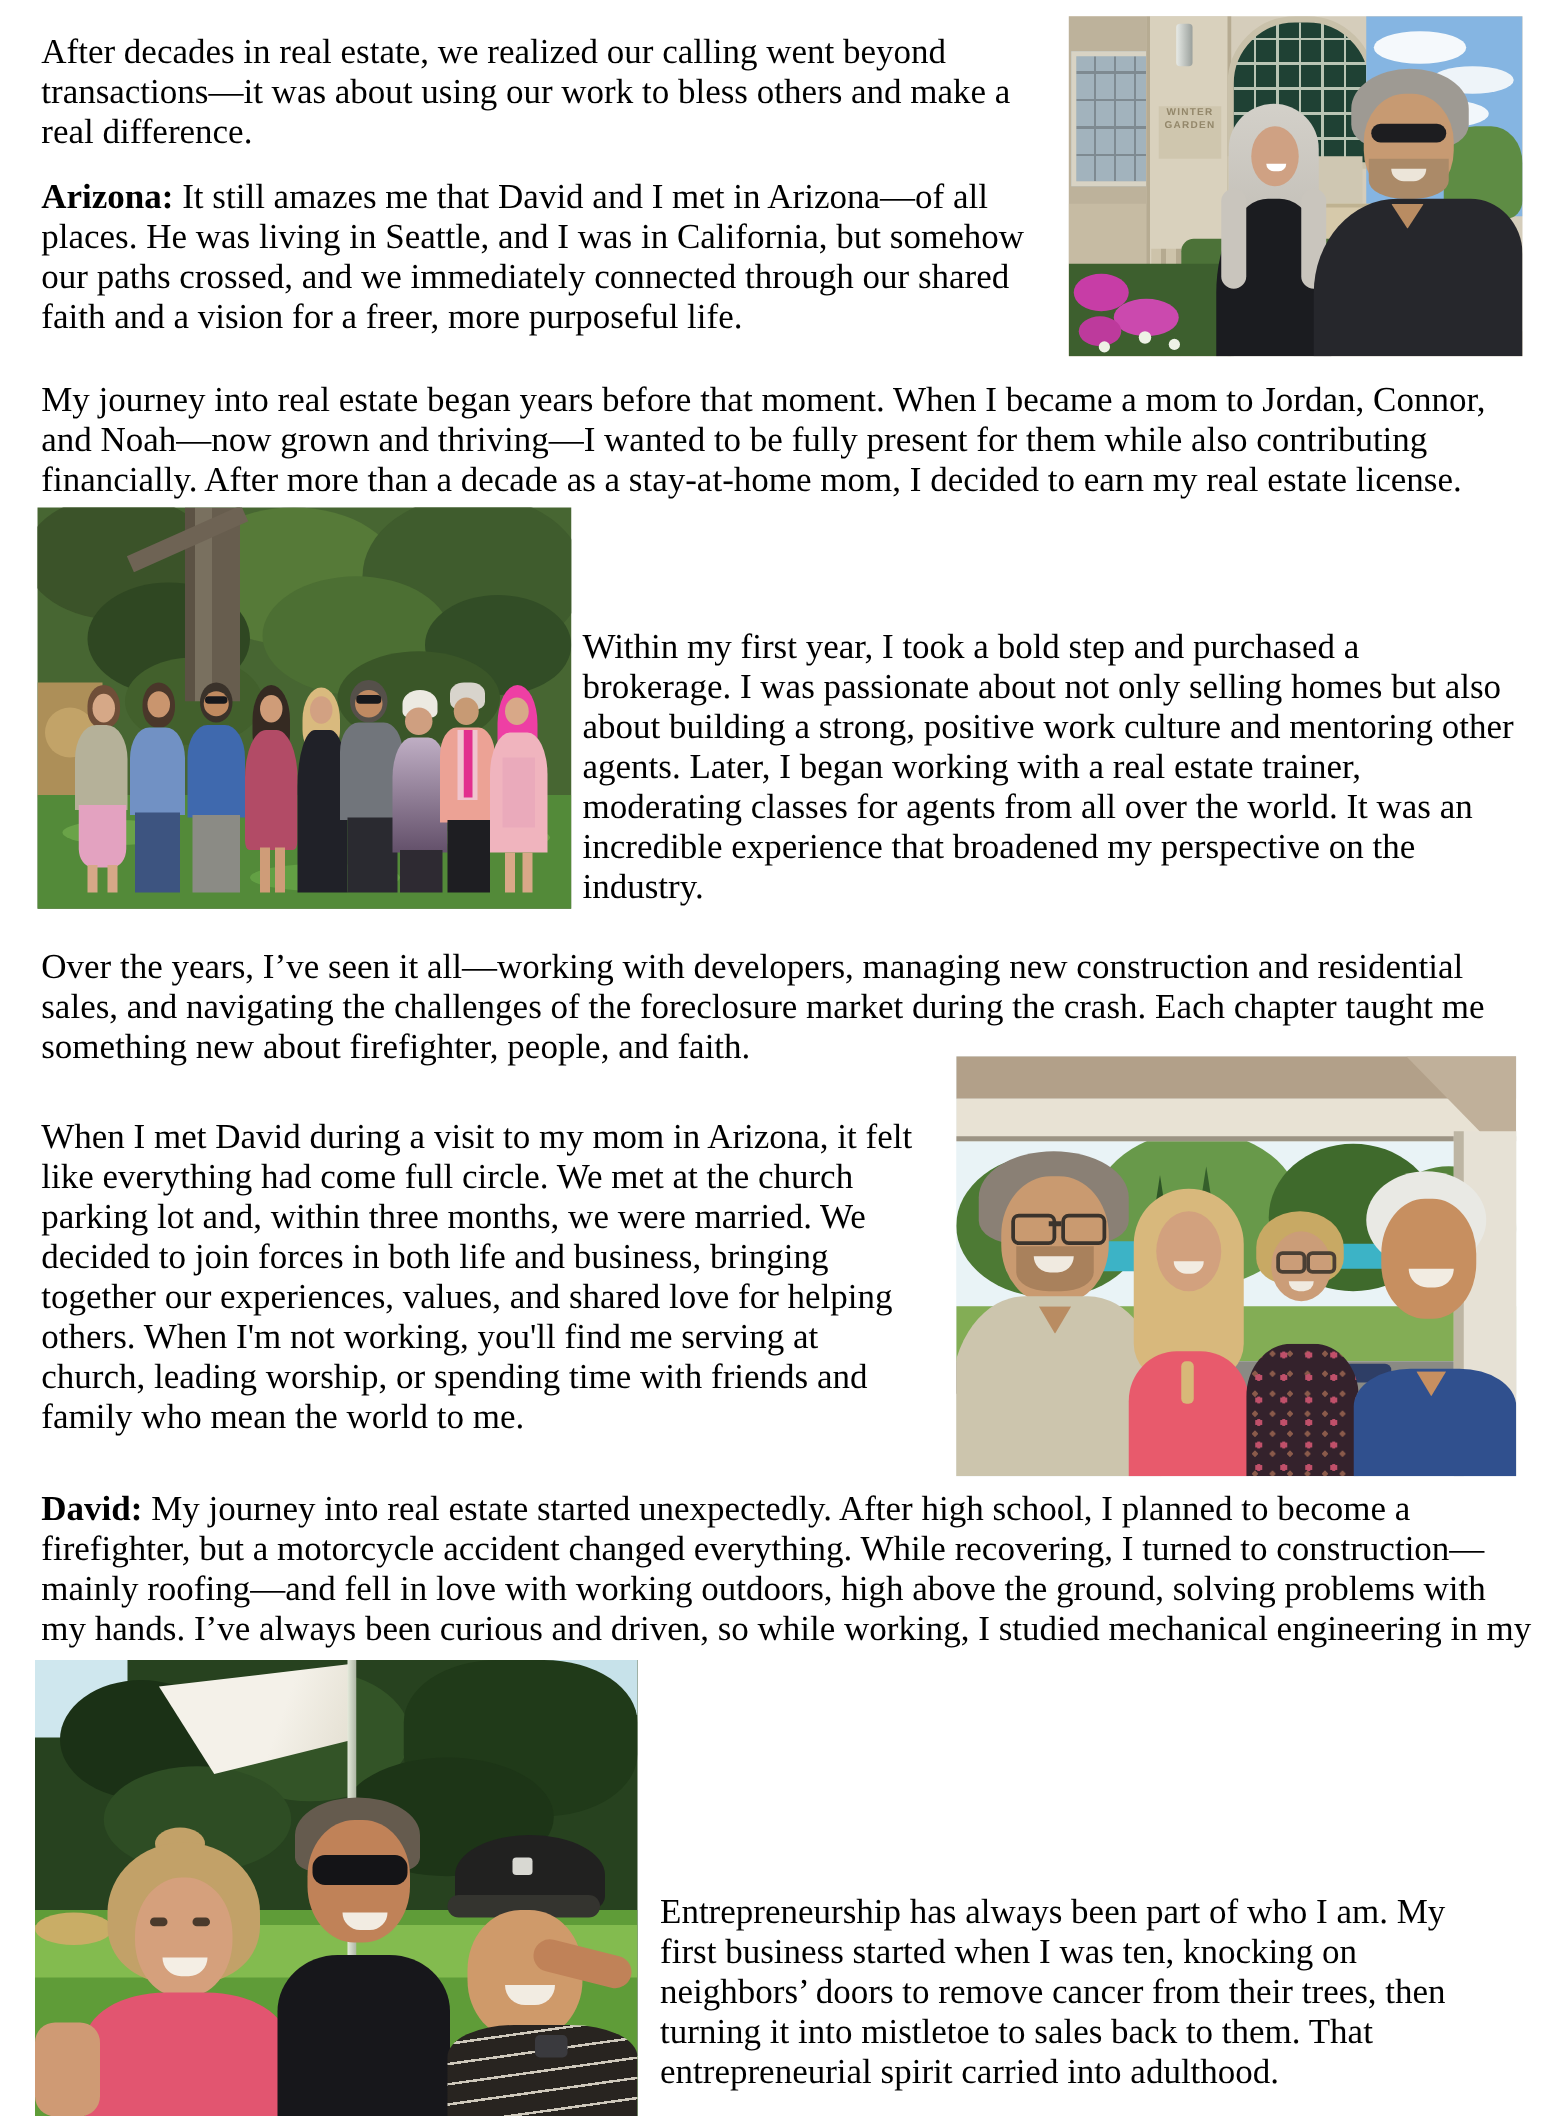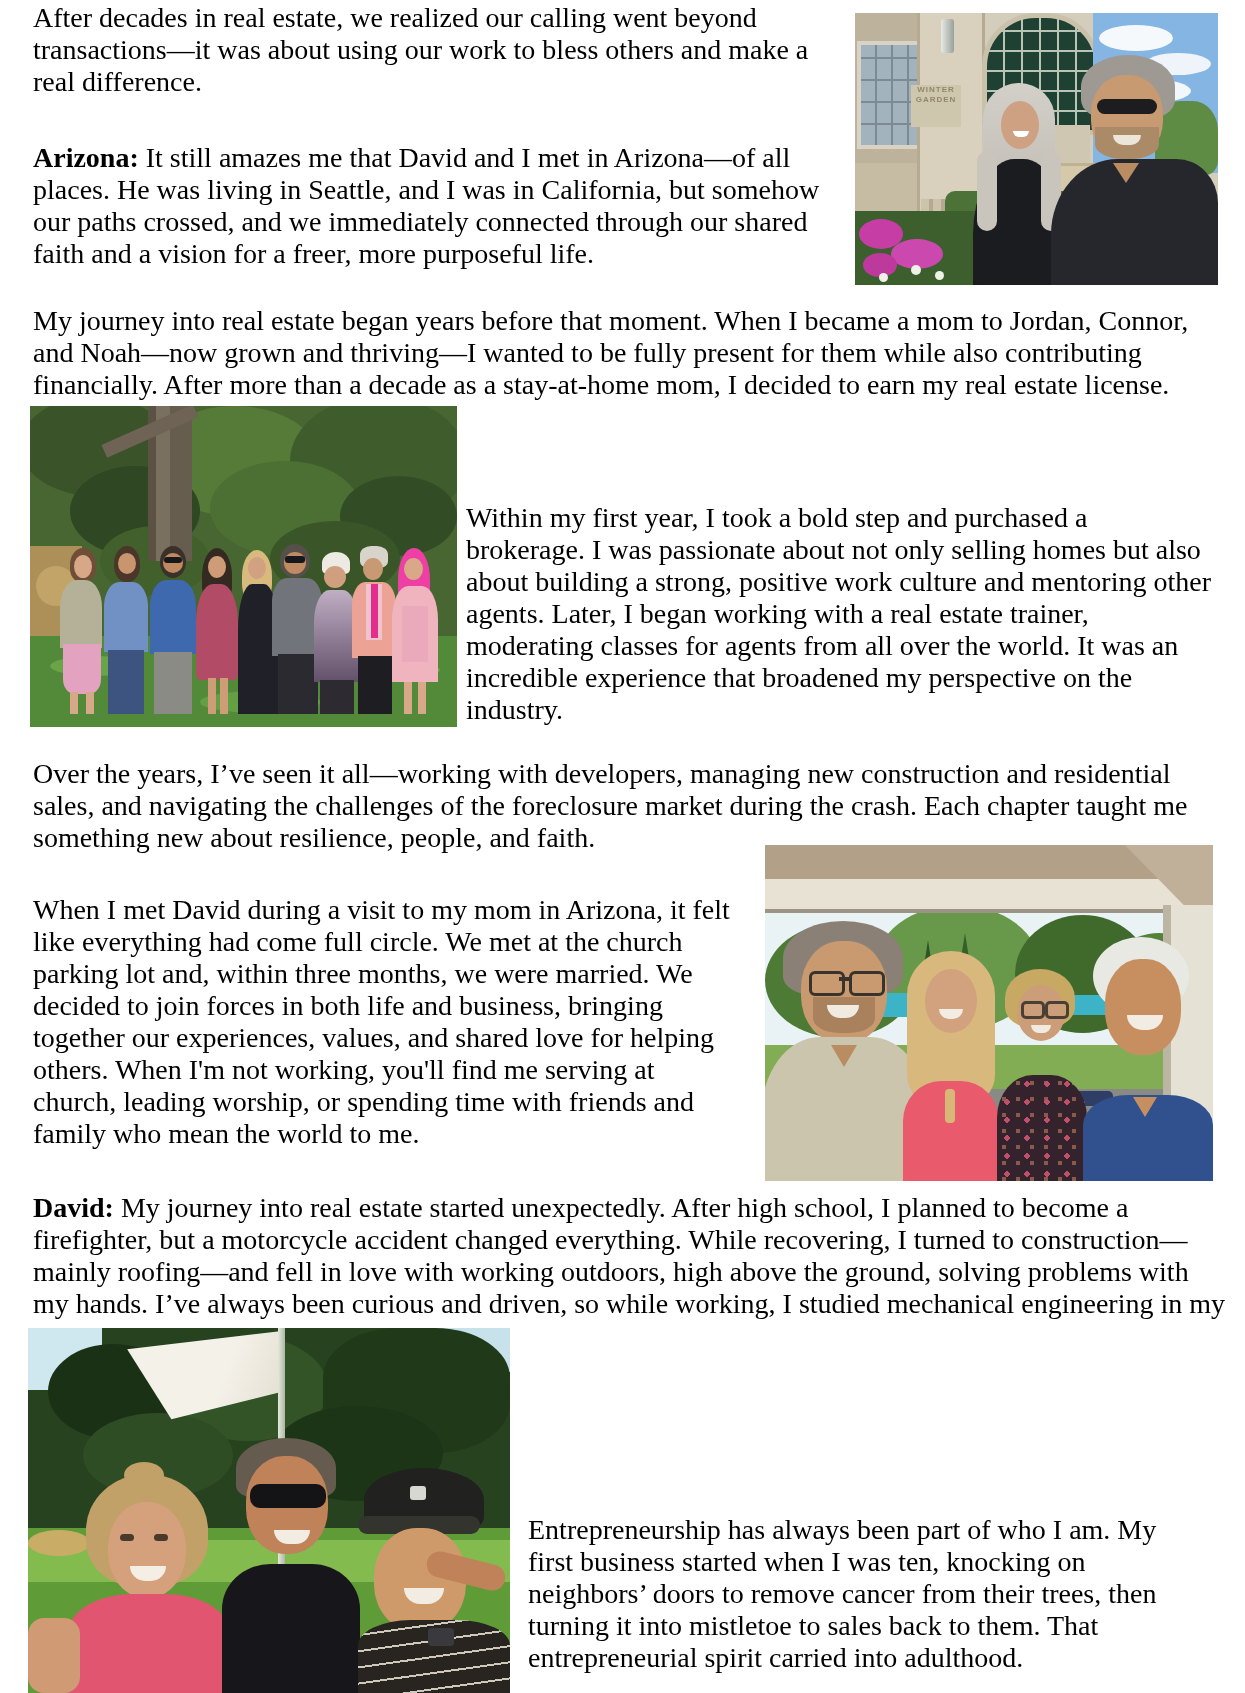"After decades in real estate," div.para { top: 2px -> 26px }
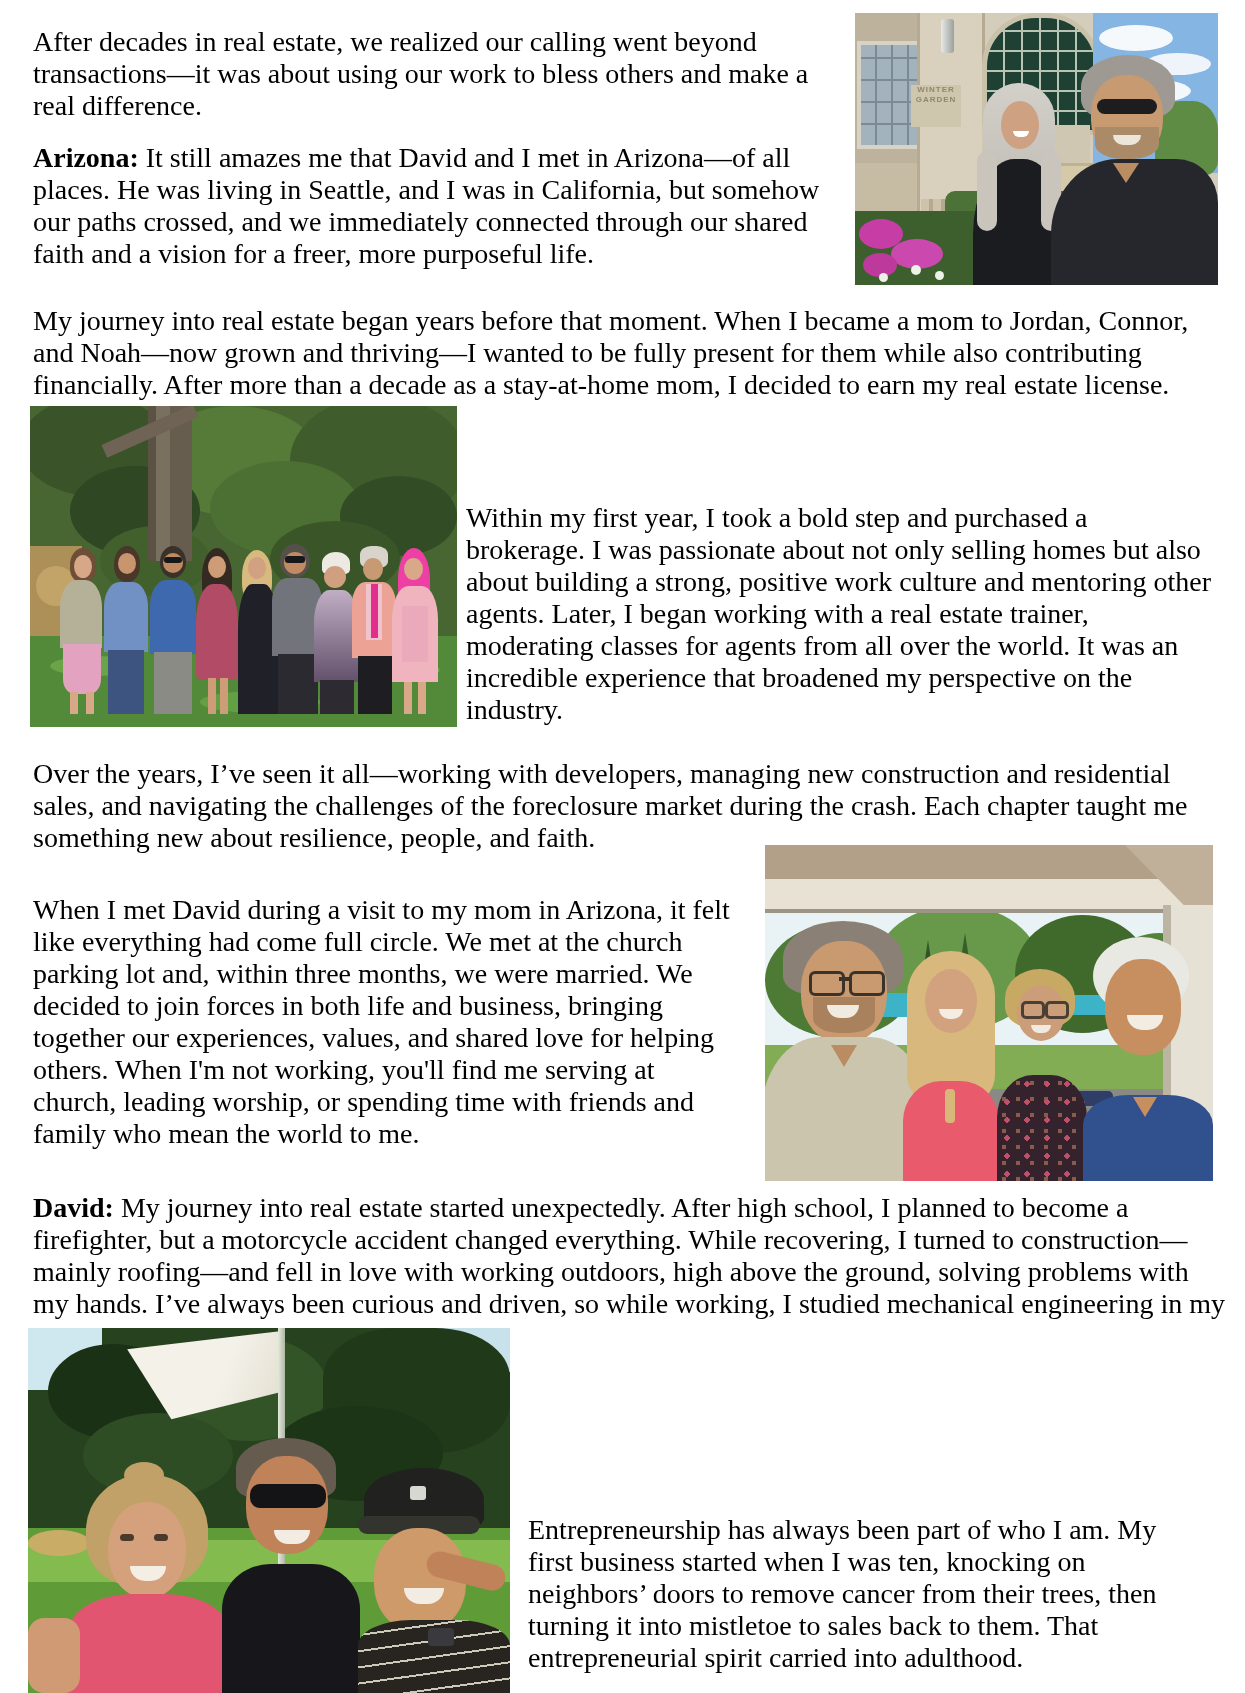"WINTER" div.el { left: 56px -> 72px }
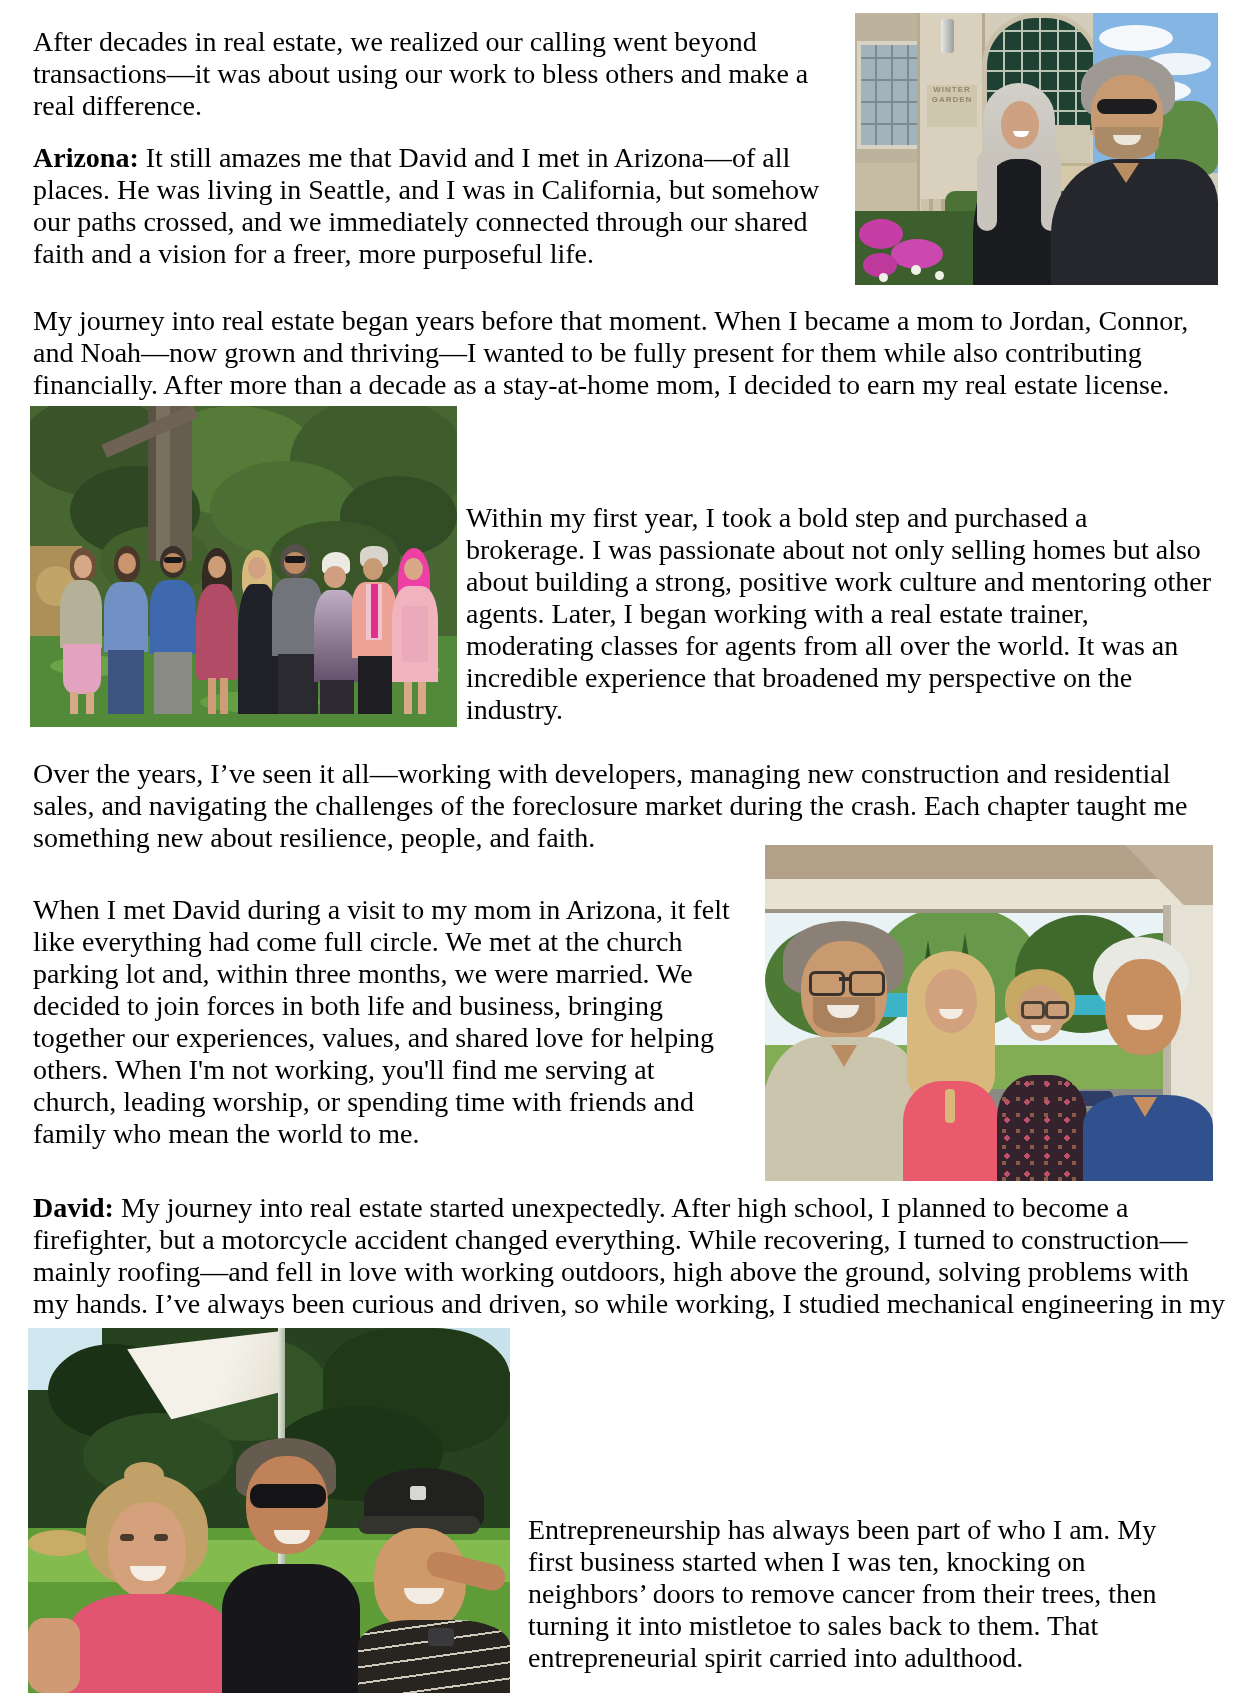"Over the years, I’ve seen" div.para { text: resilience -> firefighter }
